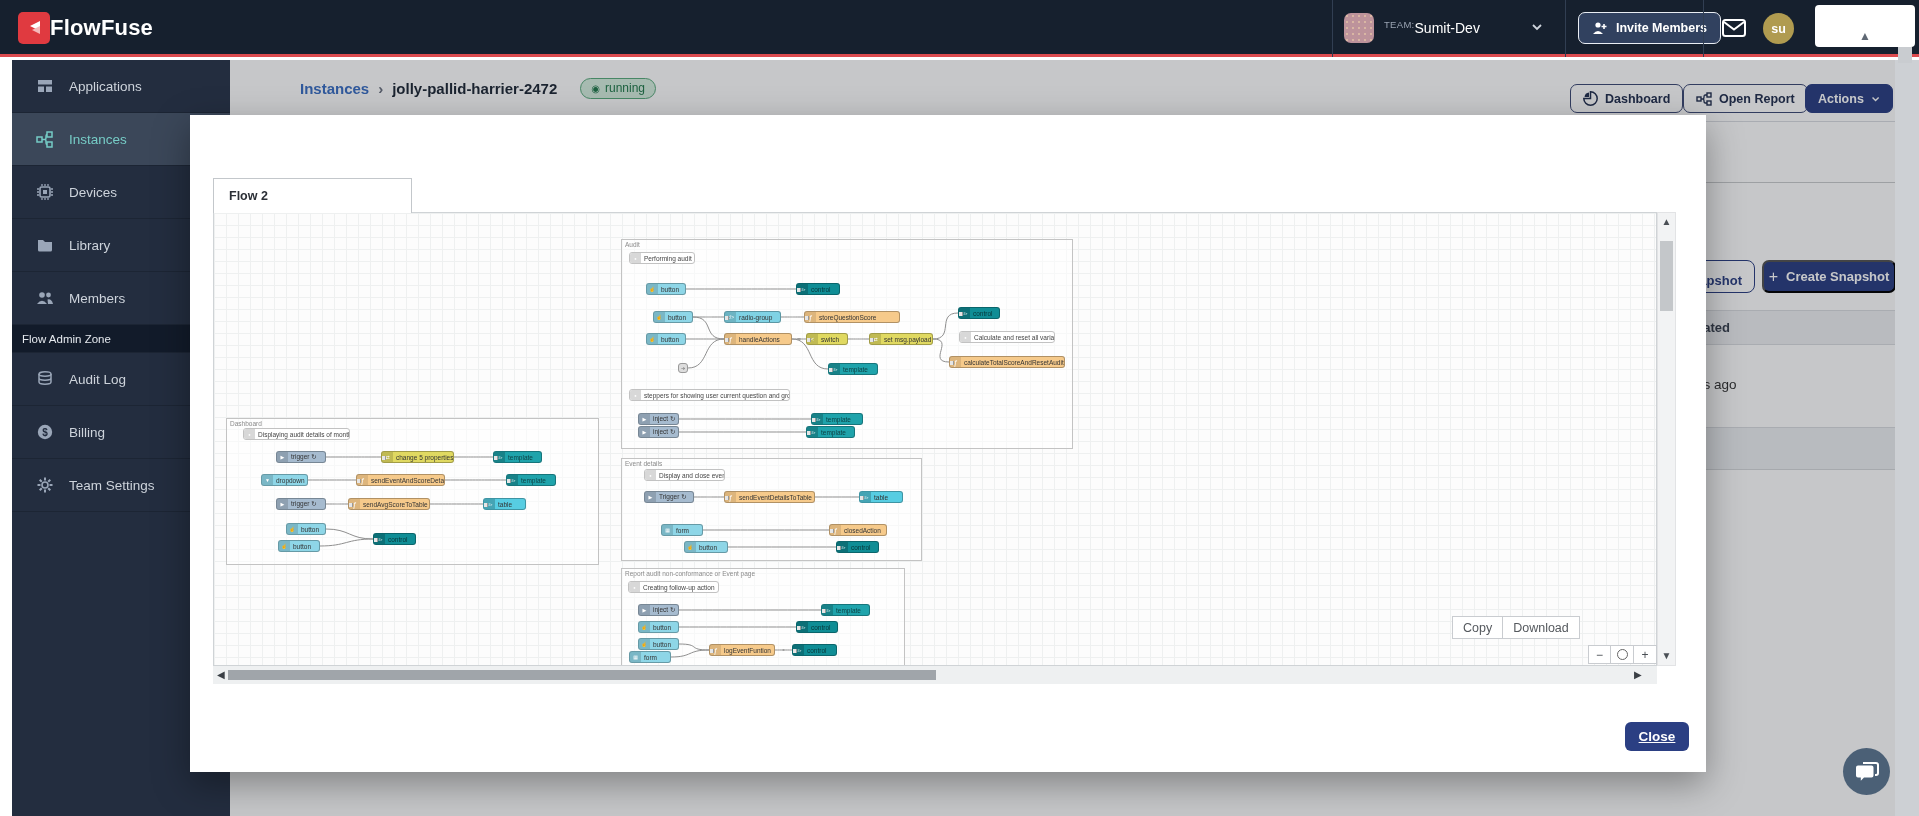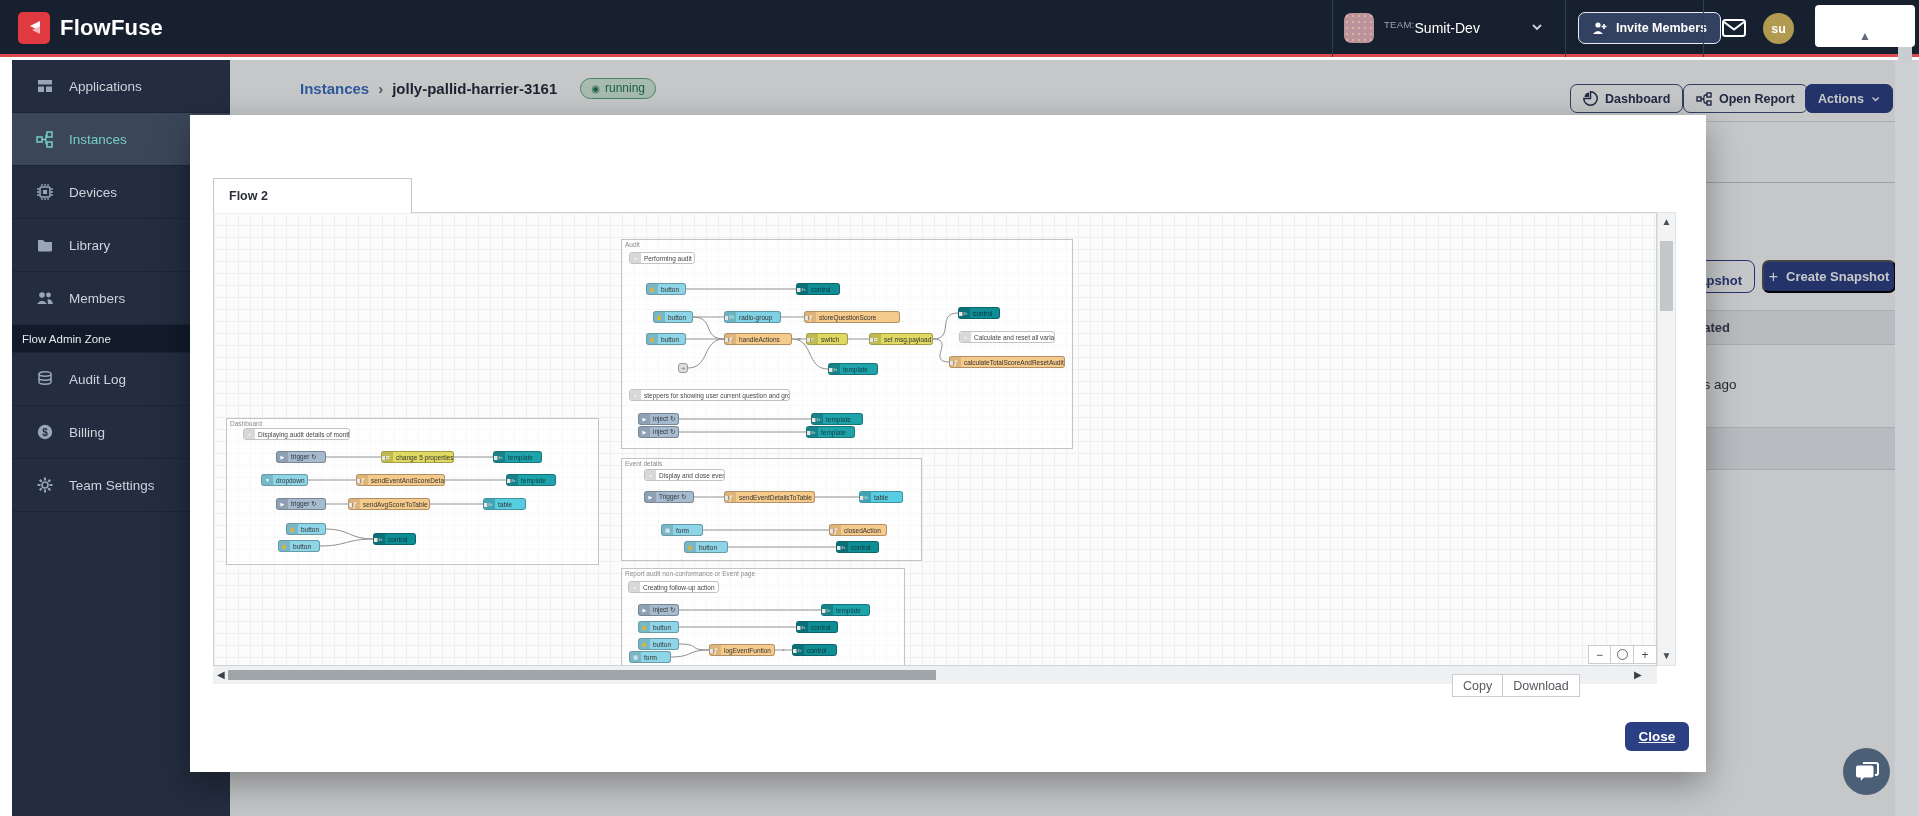"FlowFuse" #brand { gap: 10px -> none }
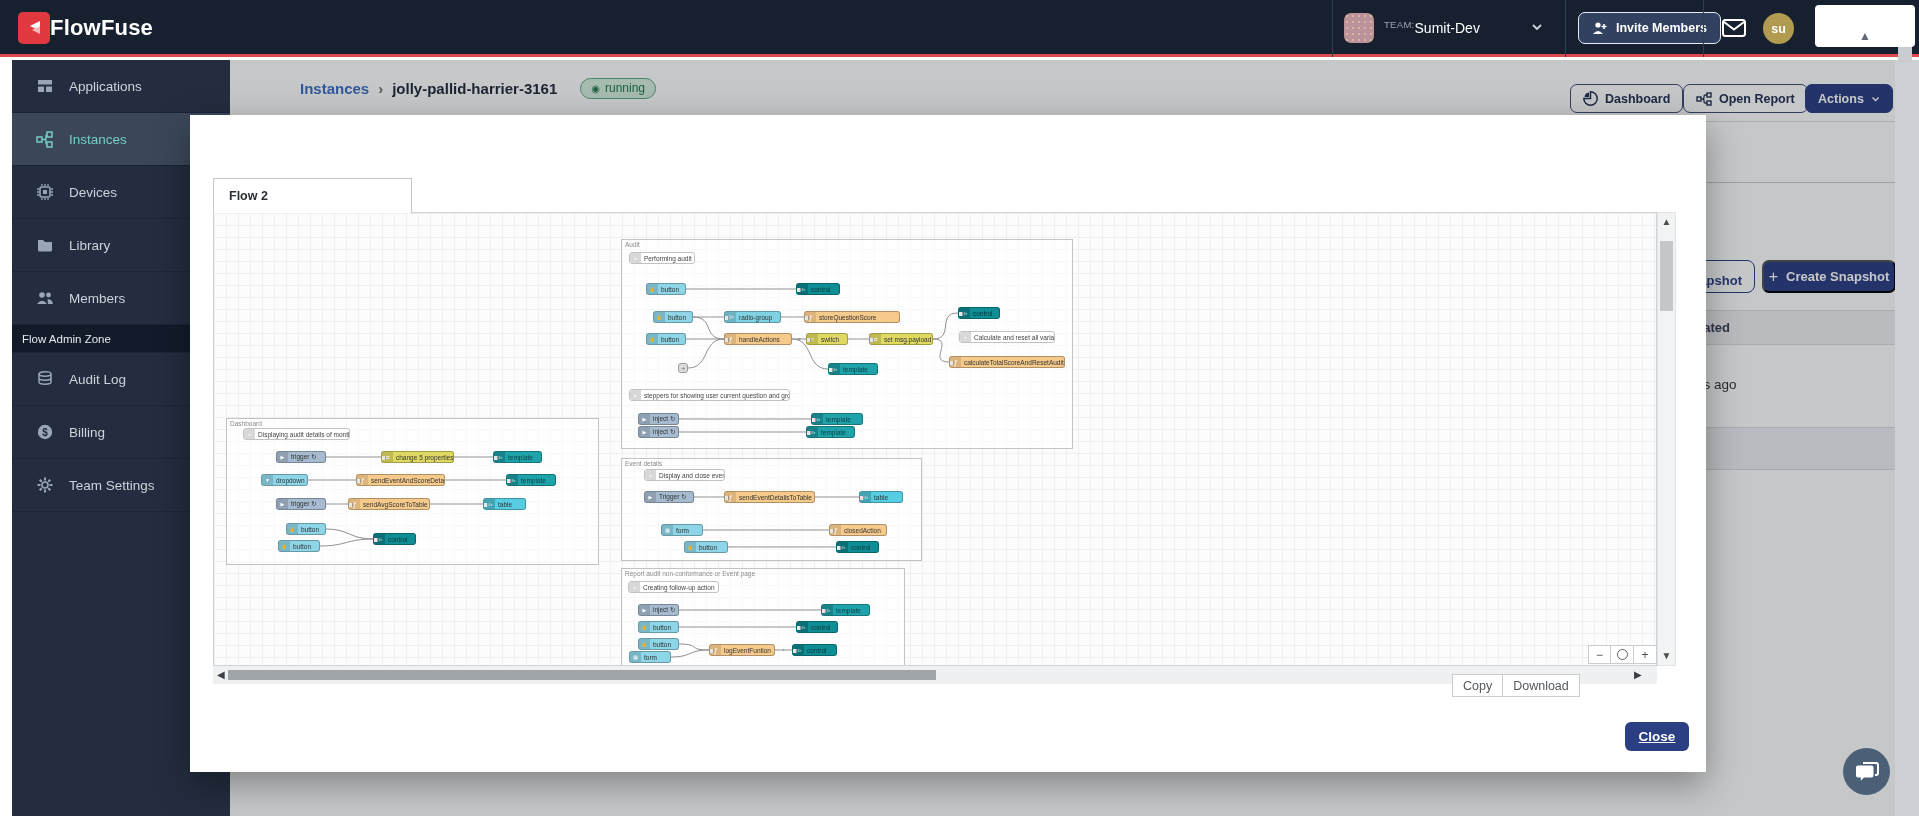"jolly-pallid-harrier-3161" span { text: jolly-pallid-harrier-3161 -> jolly-pallid-harrier-2472 }
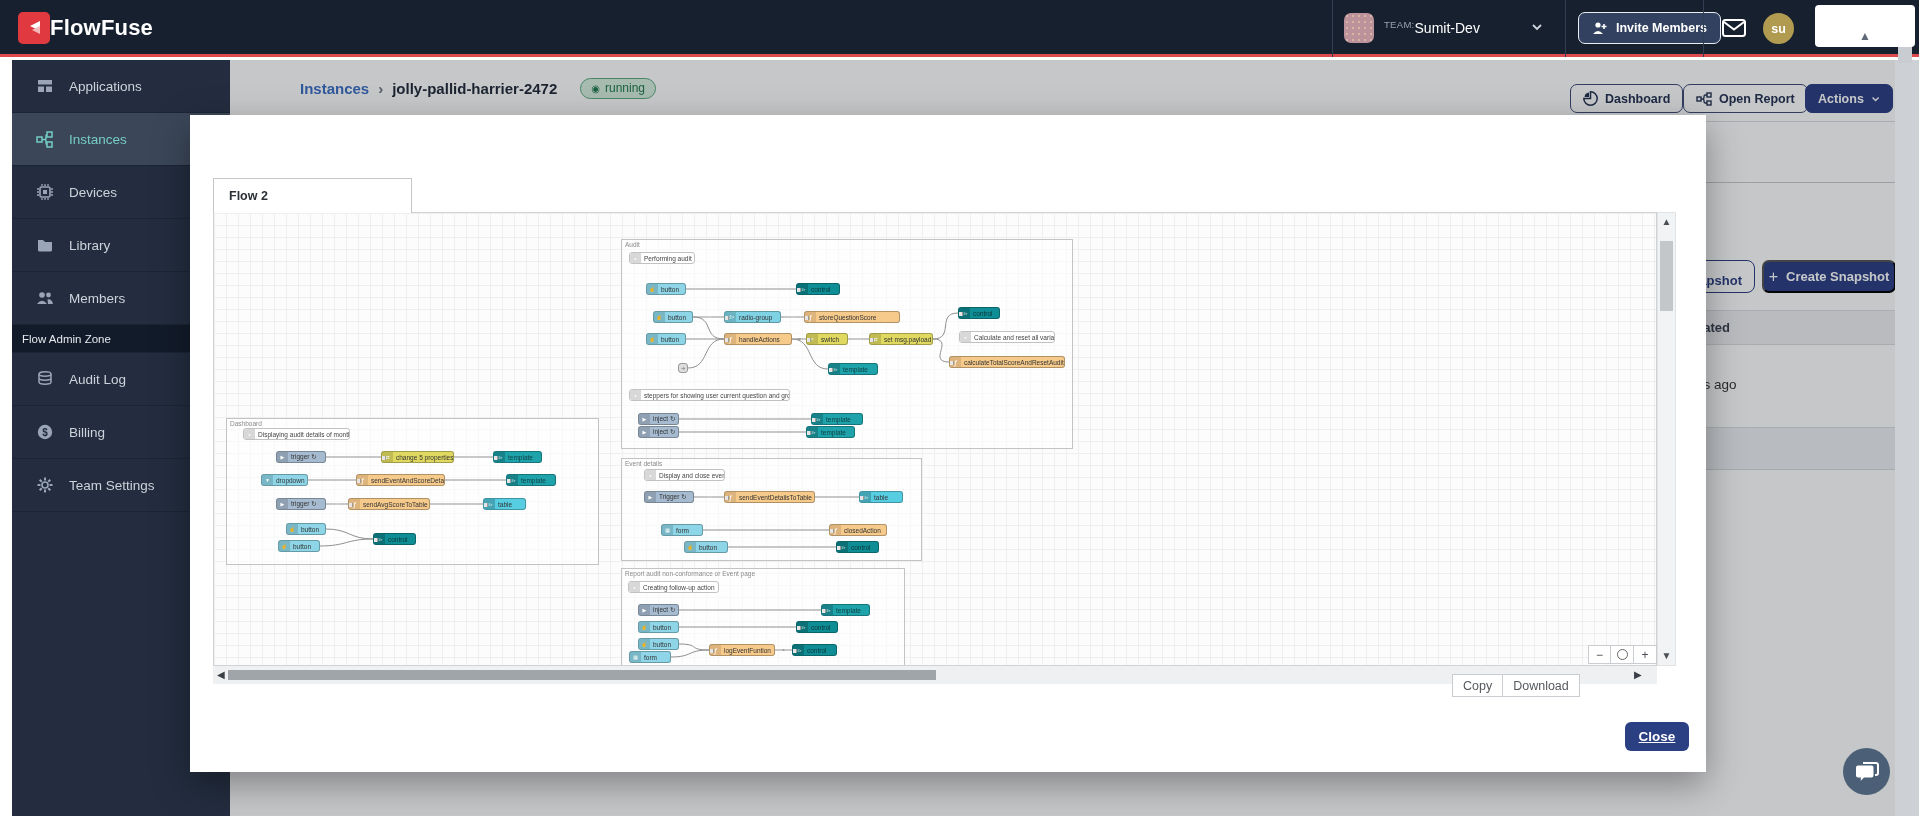"Copy" #copy-dl { top: 559px -> 501px }
